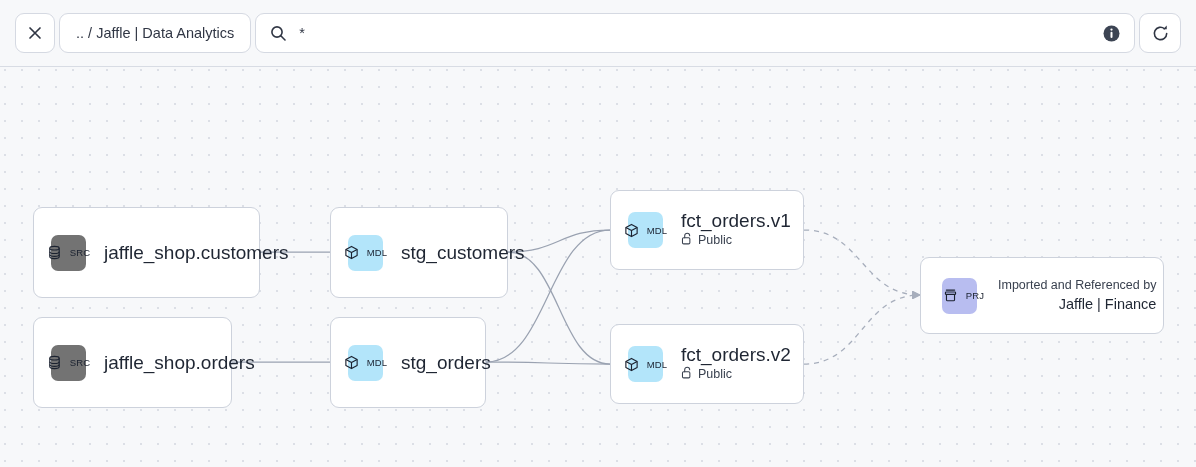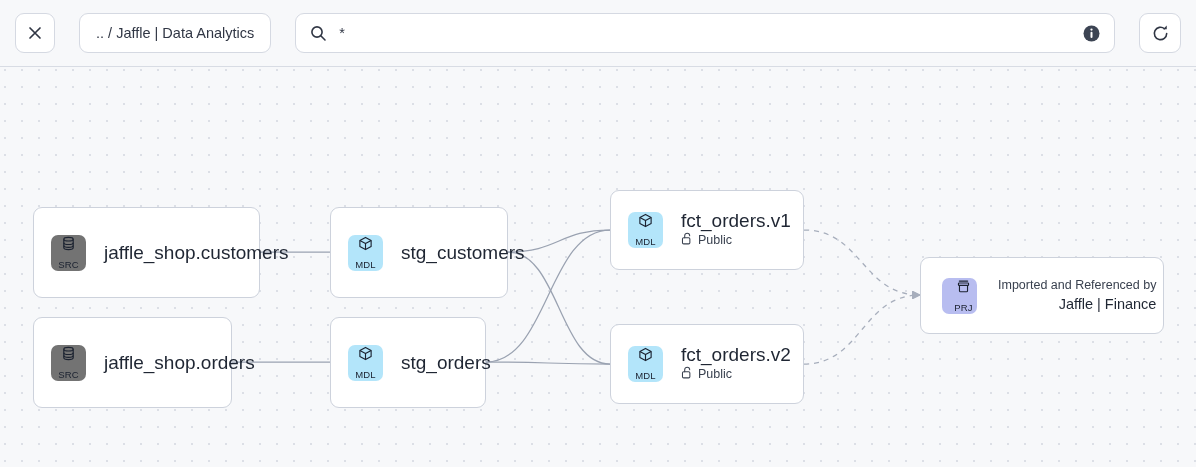".. / Jaffle | Data" #header { gap: 24px -> 4px }
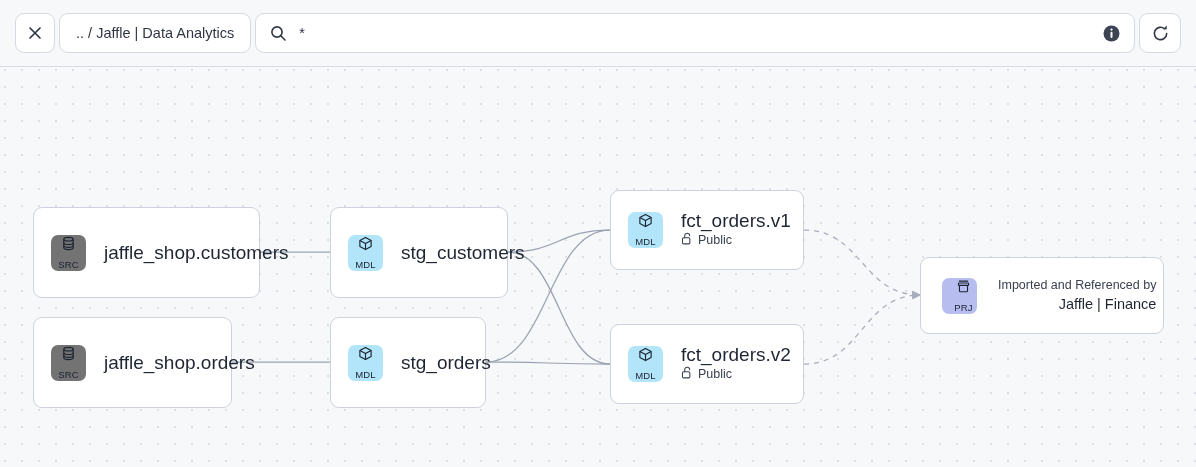"MDL" .badge { flex-direction: column -> row }
